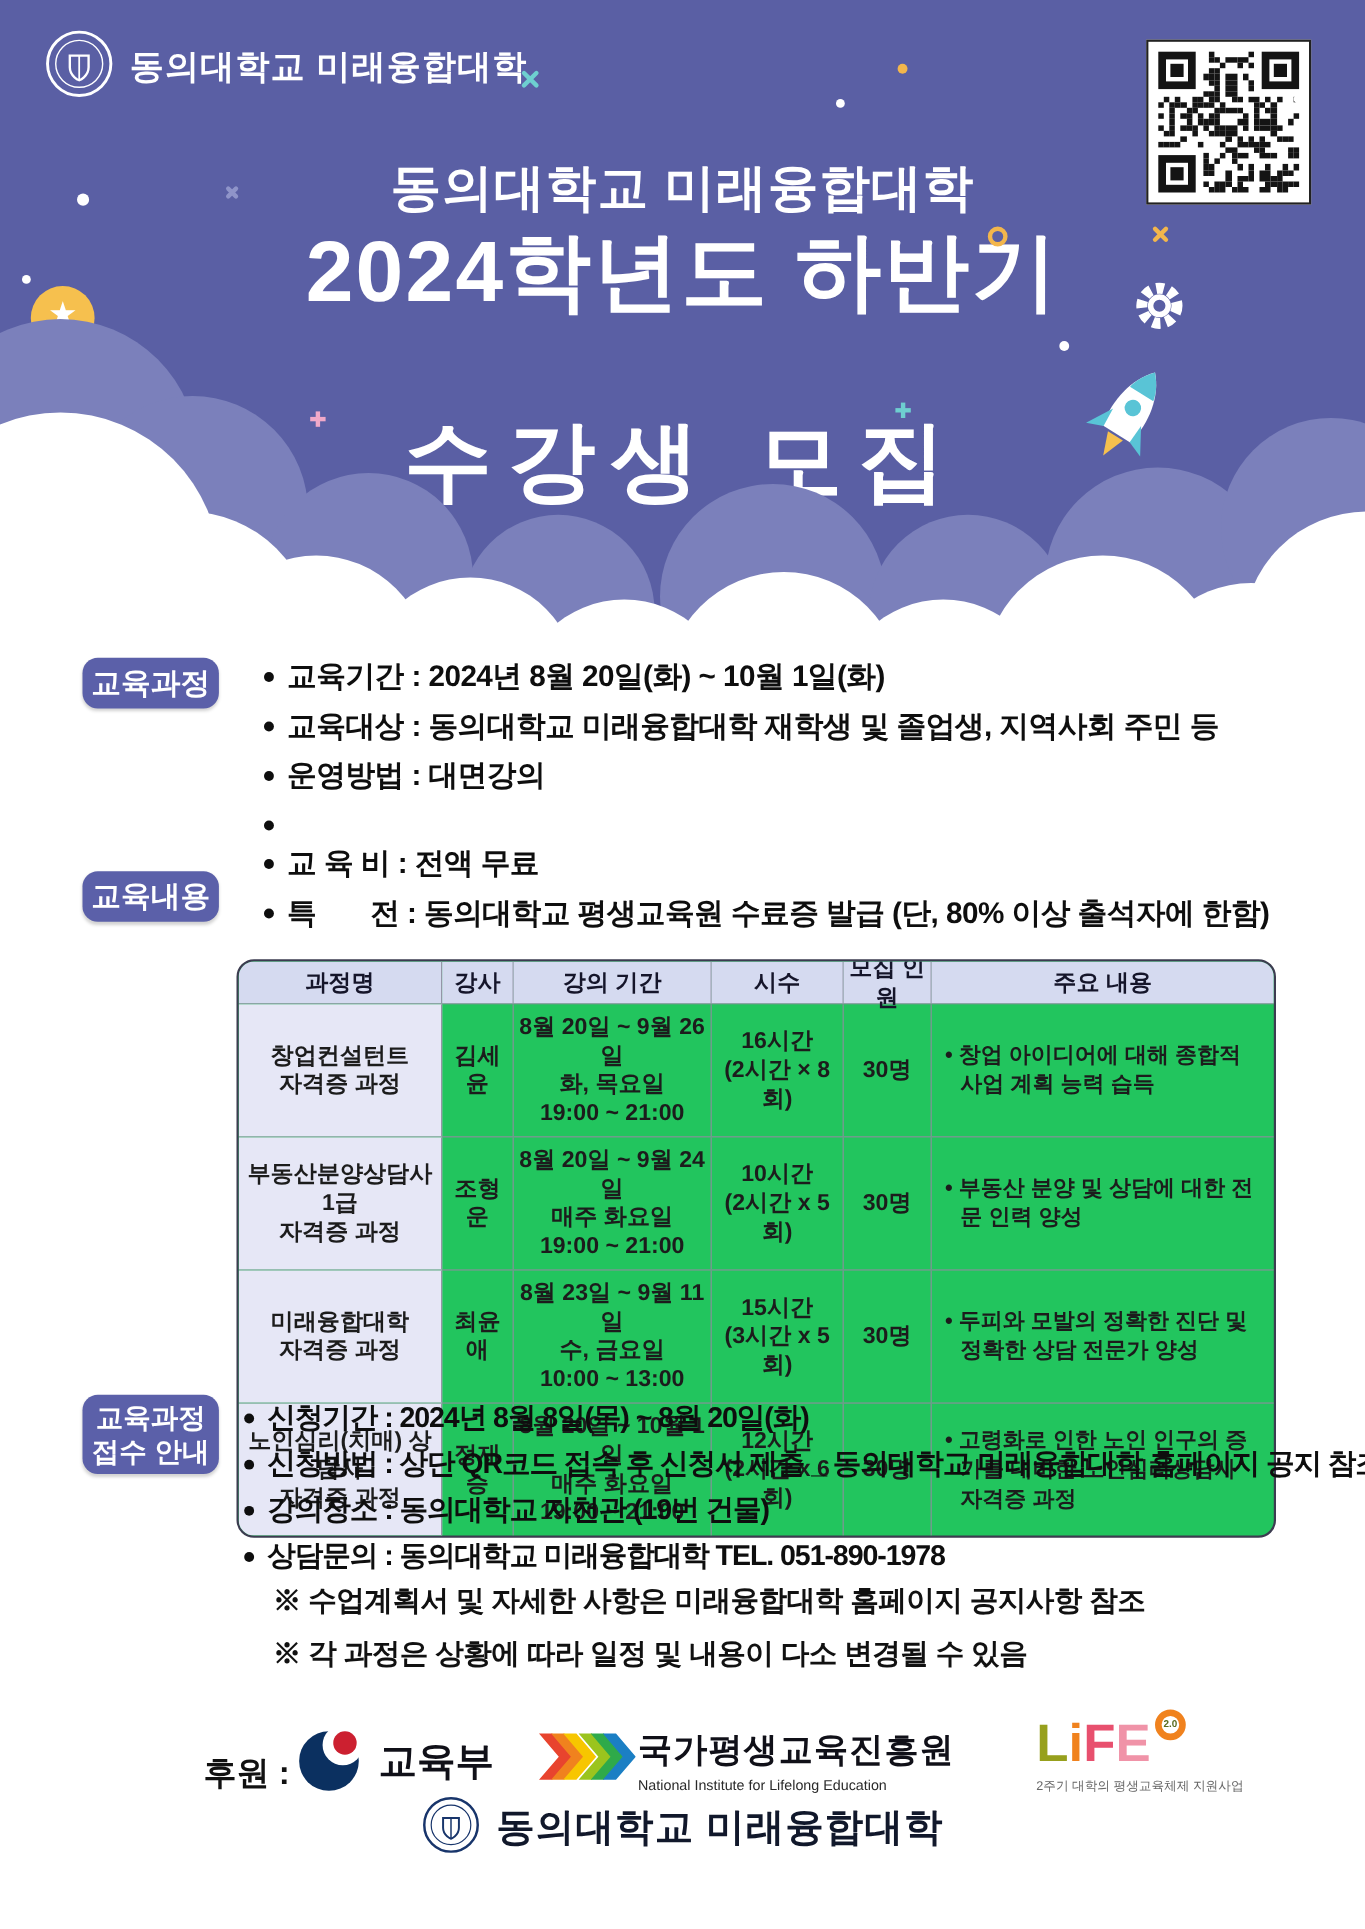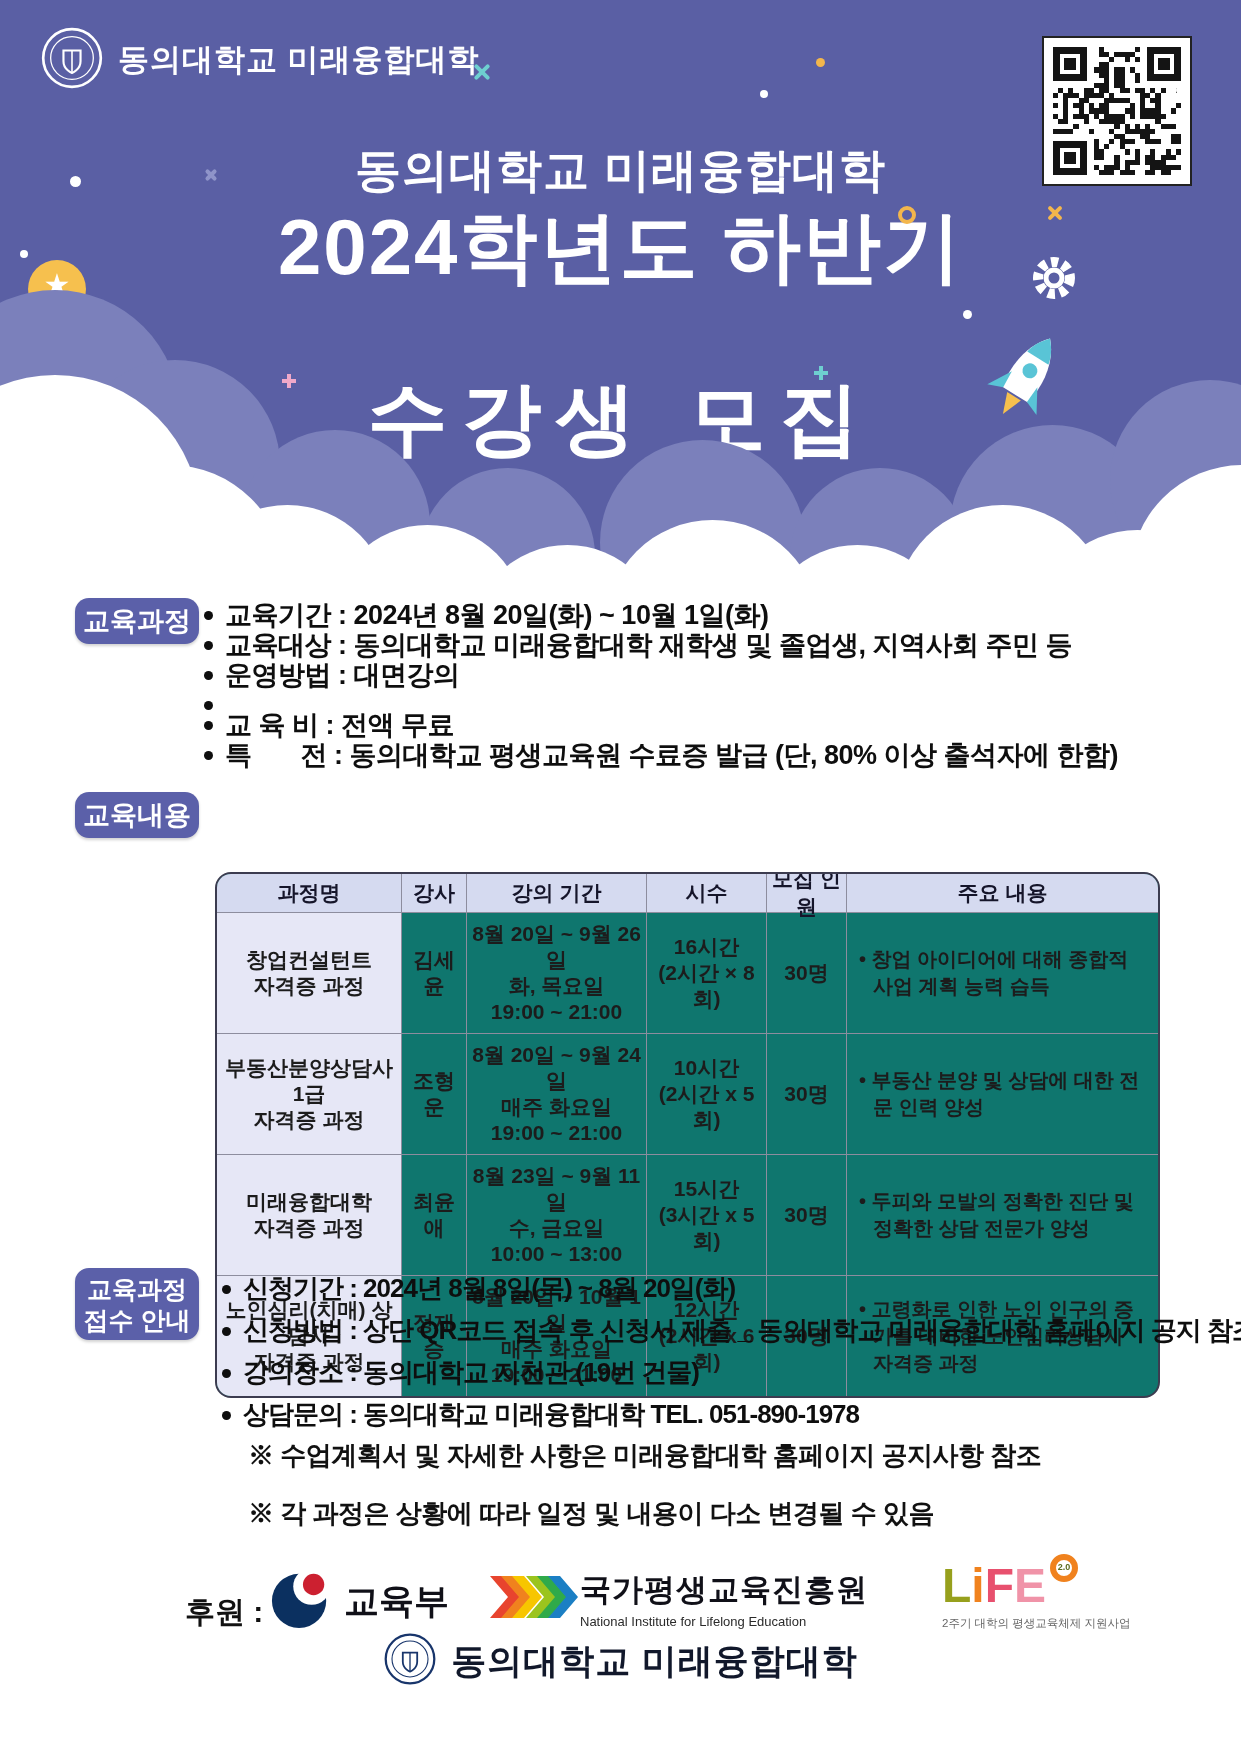"교육기간 : 2024년 8월 20일(화)" .bullets1 { gap: 0 -> 15px; left: 204px -> 240px }
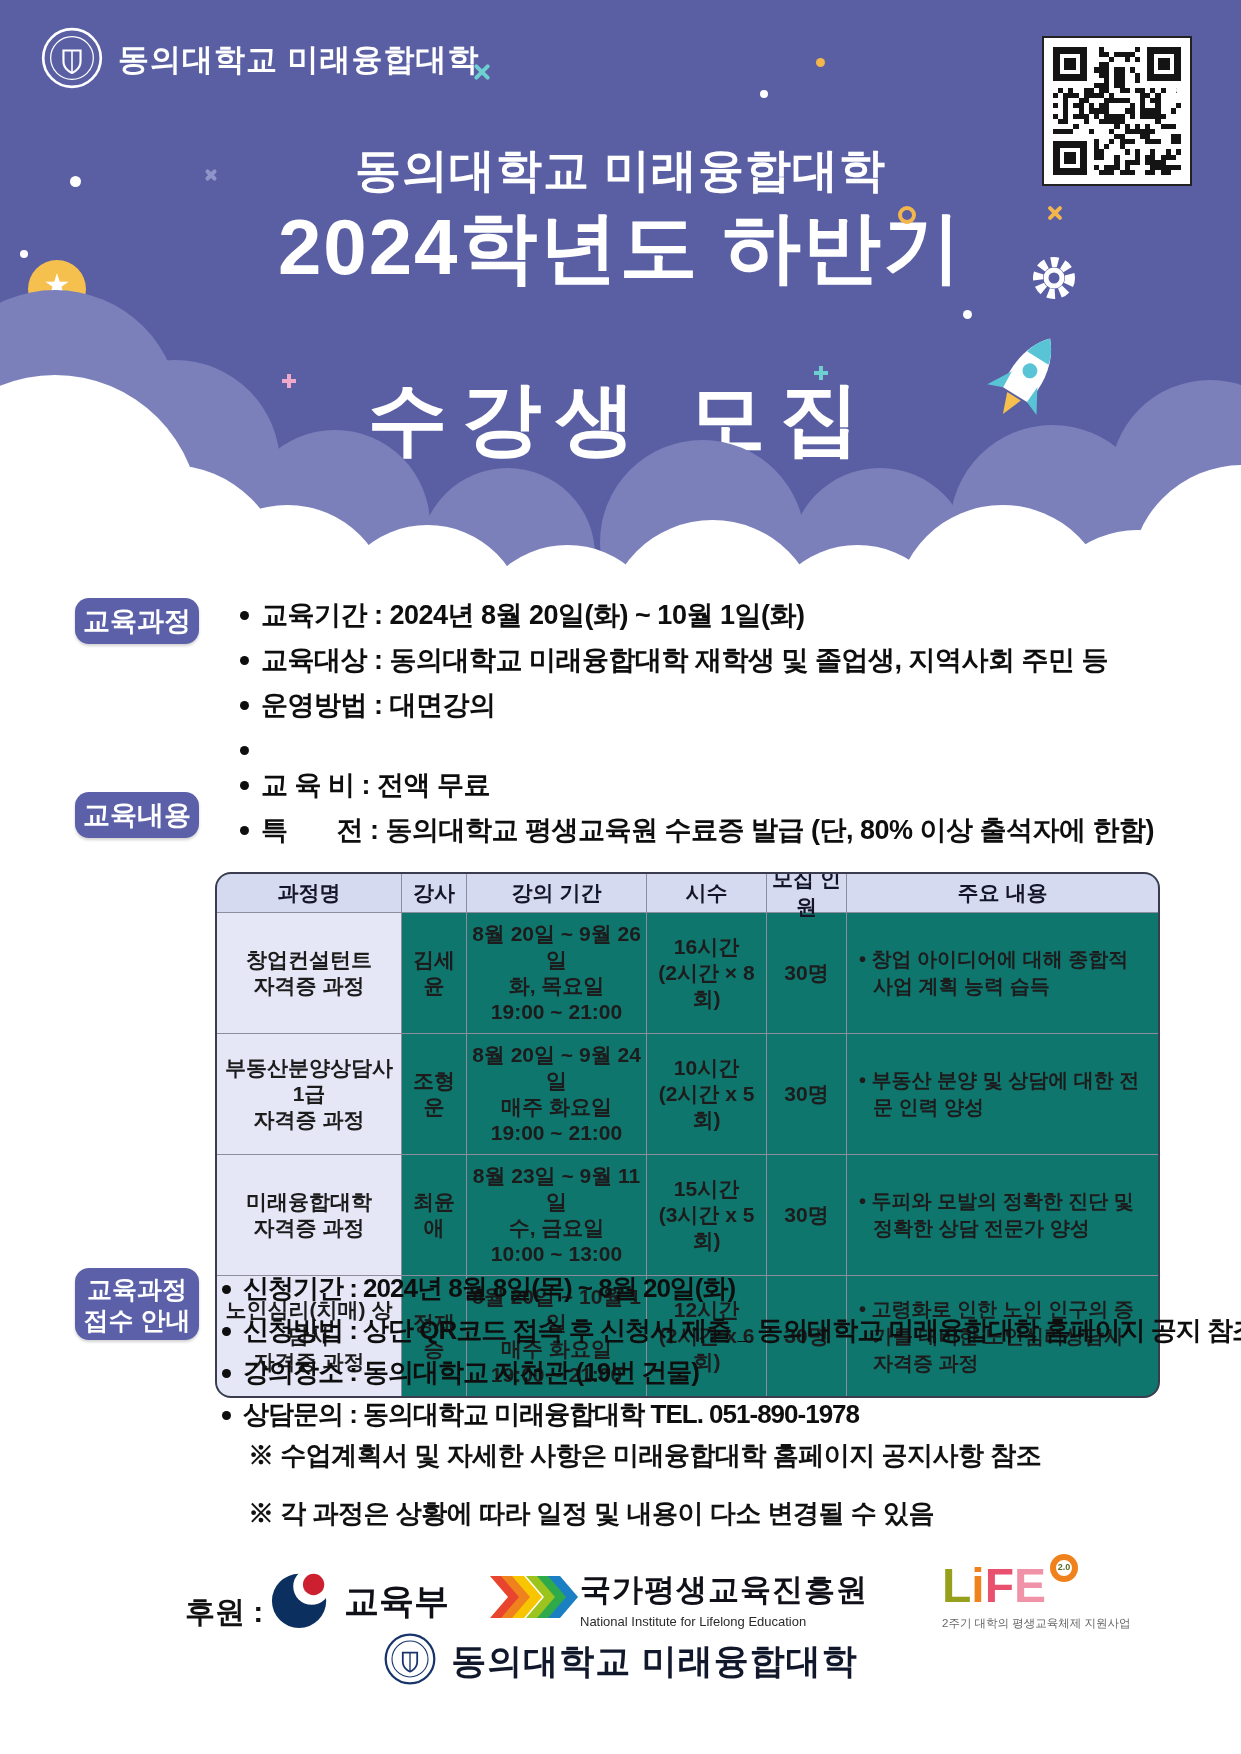"과정명" .tblwrap { background: #0f766e -> #22c55e }
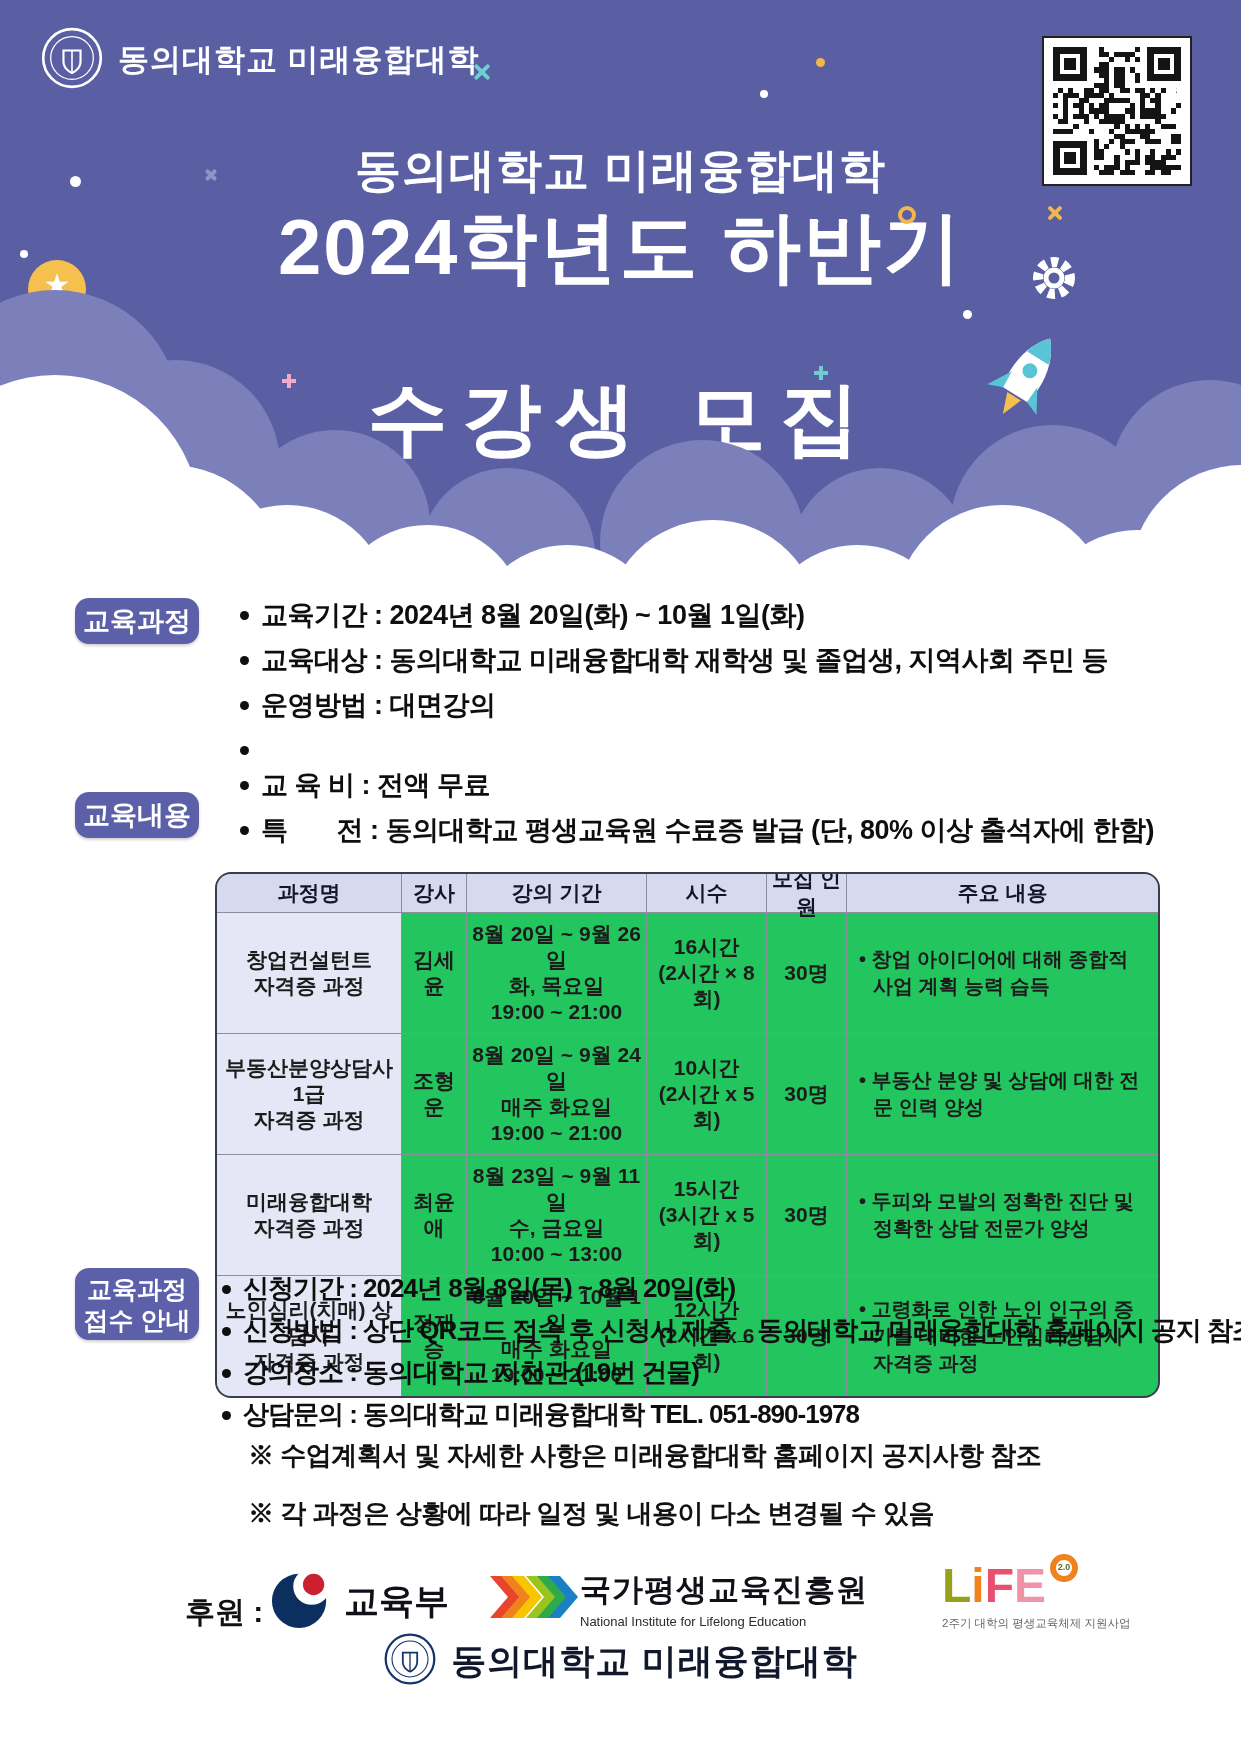"※ 수업계획서 및 자세한 사항은" .notes { gap: 23px -> 13px }
